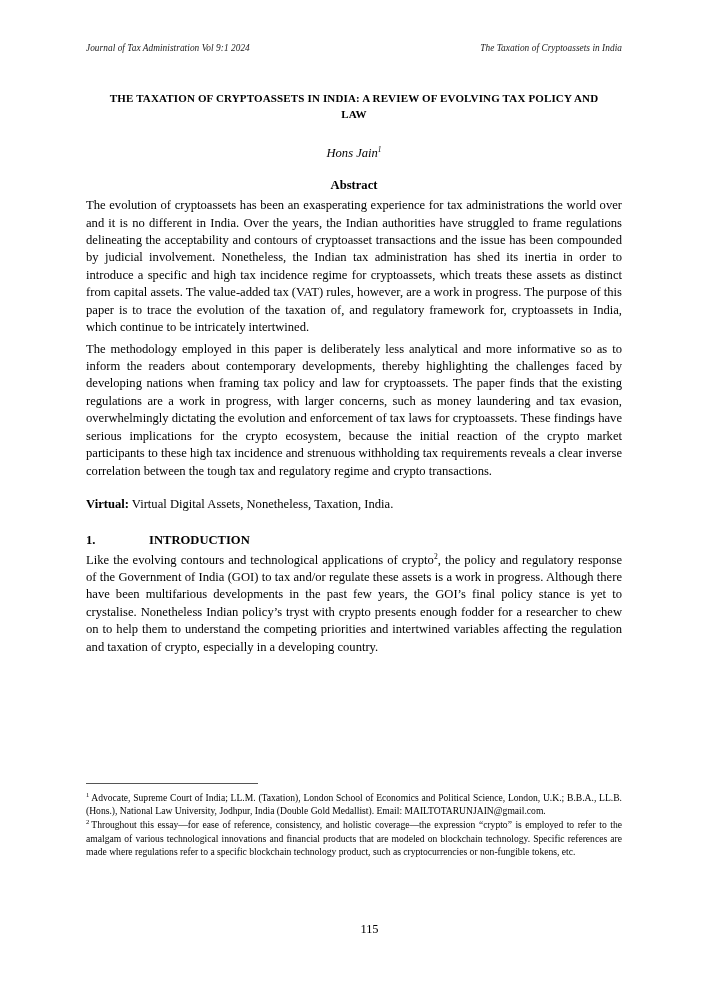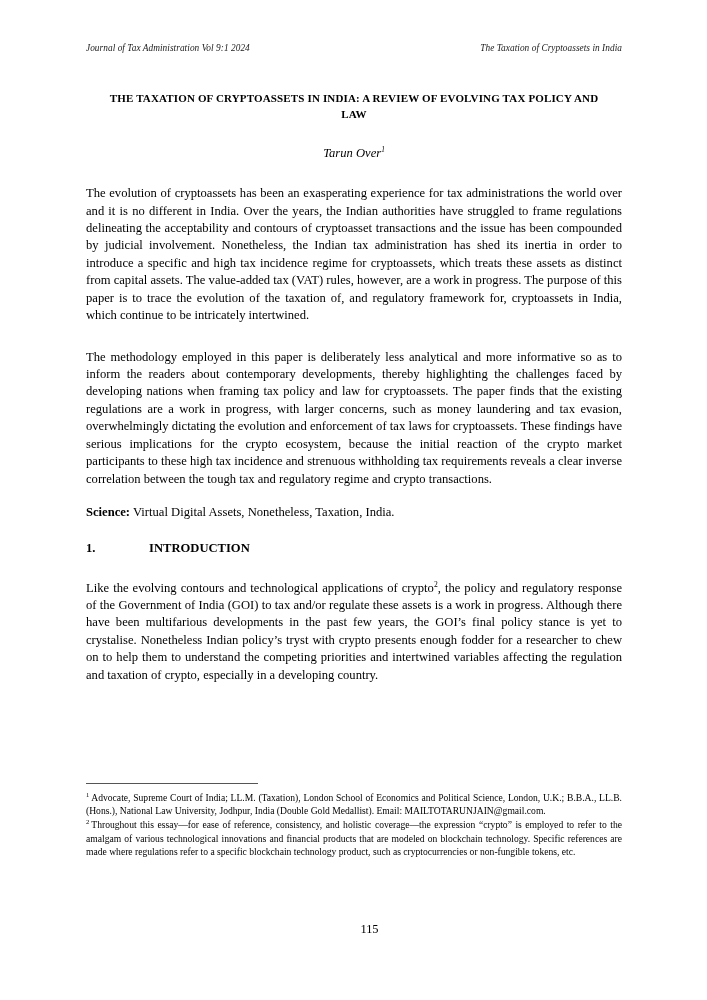"Tarun Over" span { text: Tarun Over -> Hons Jain }
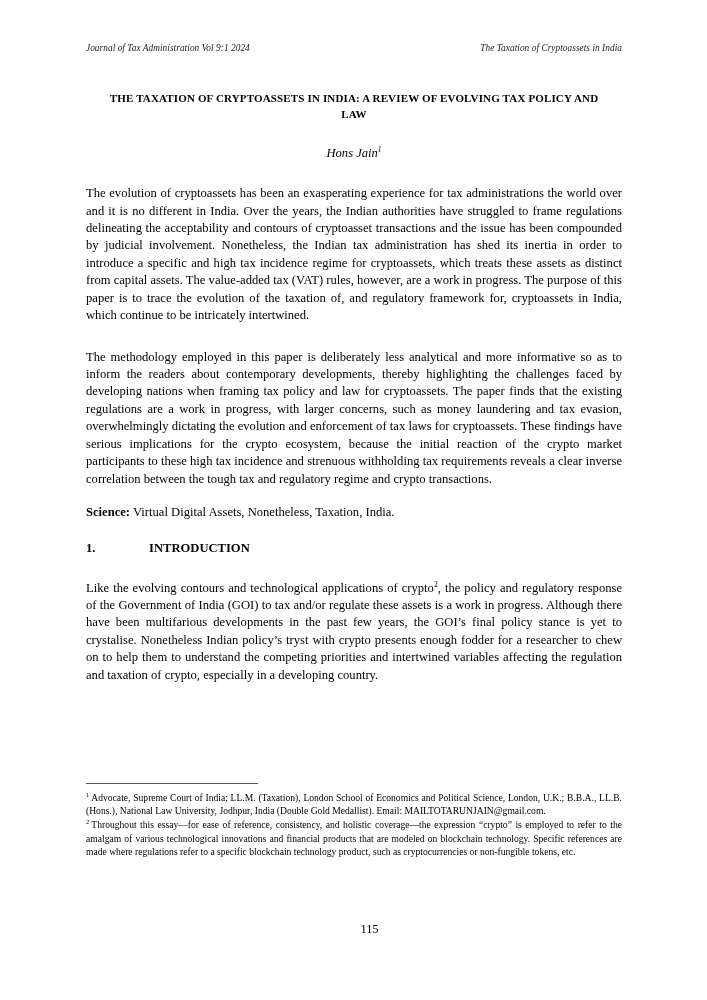"Abstract" div.abstract-heading { html: none -> <div>Abstract</div> }
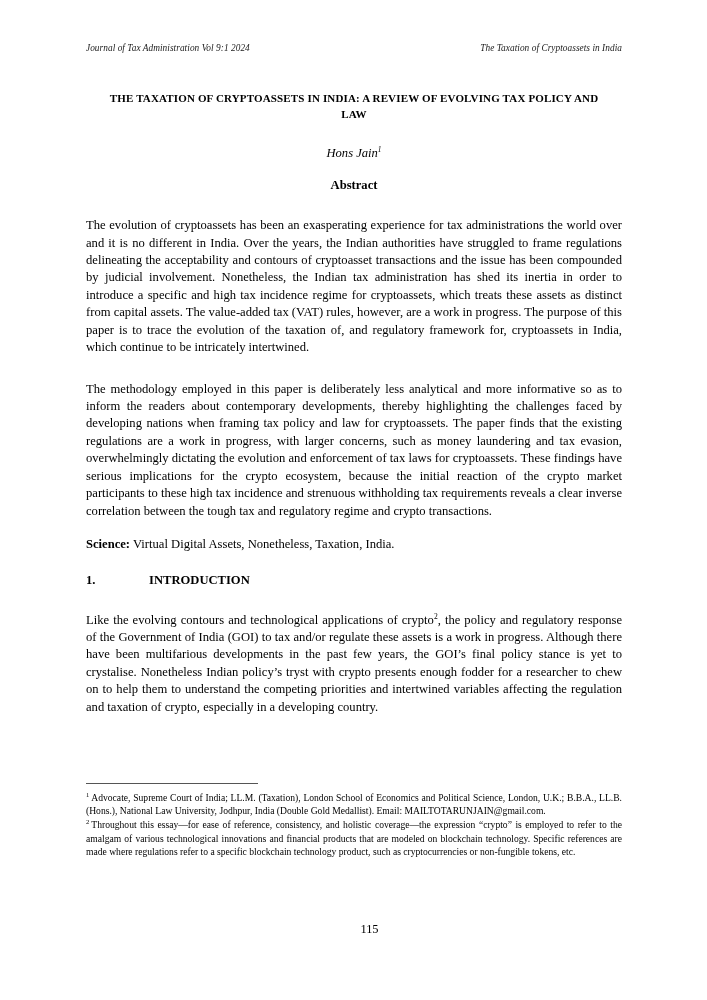"The evolution of cryptoassets has" p.body-text { margin: 24px 0 0 0 -> 4px 0 0 0 }
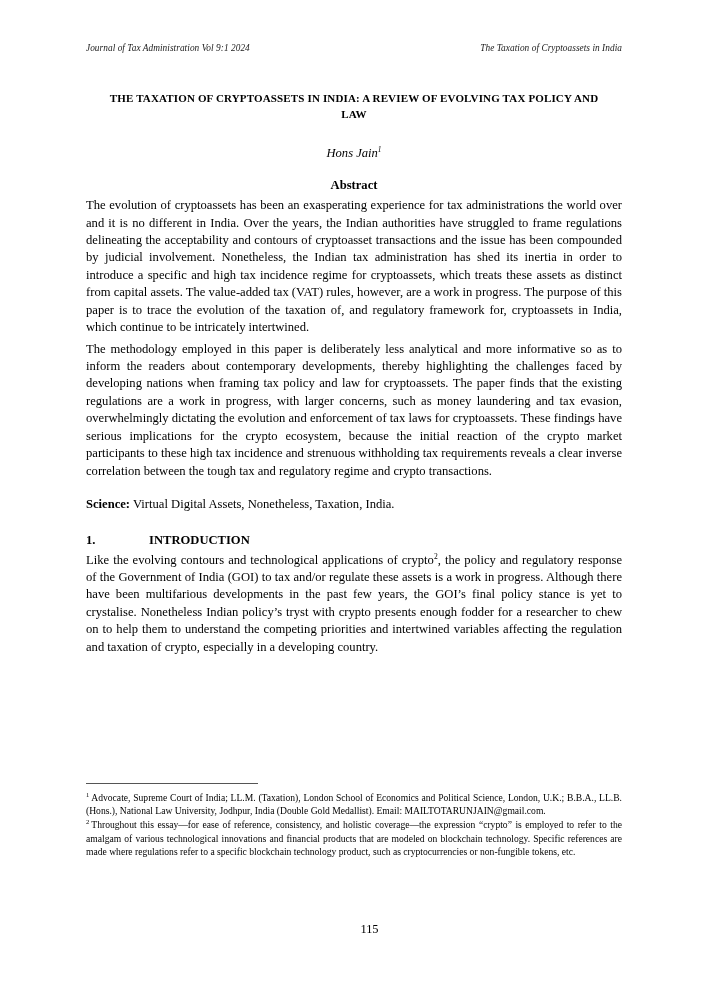"Science:" b { text: Science -> Virtual }
